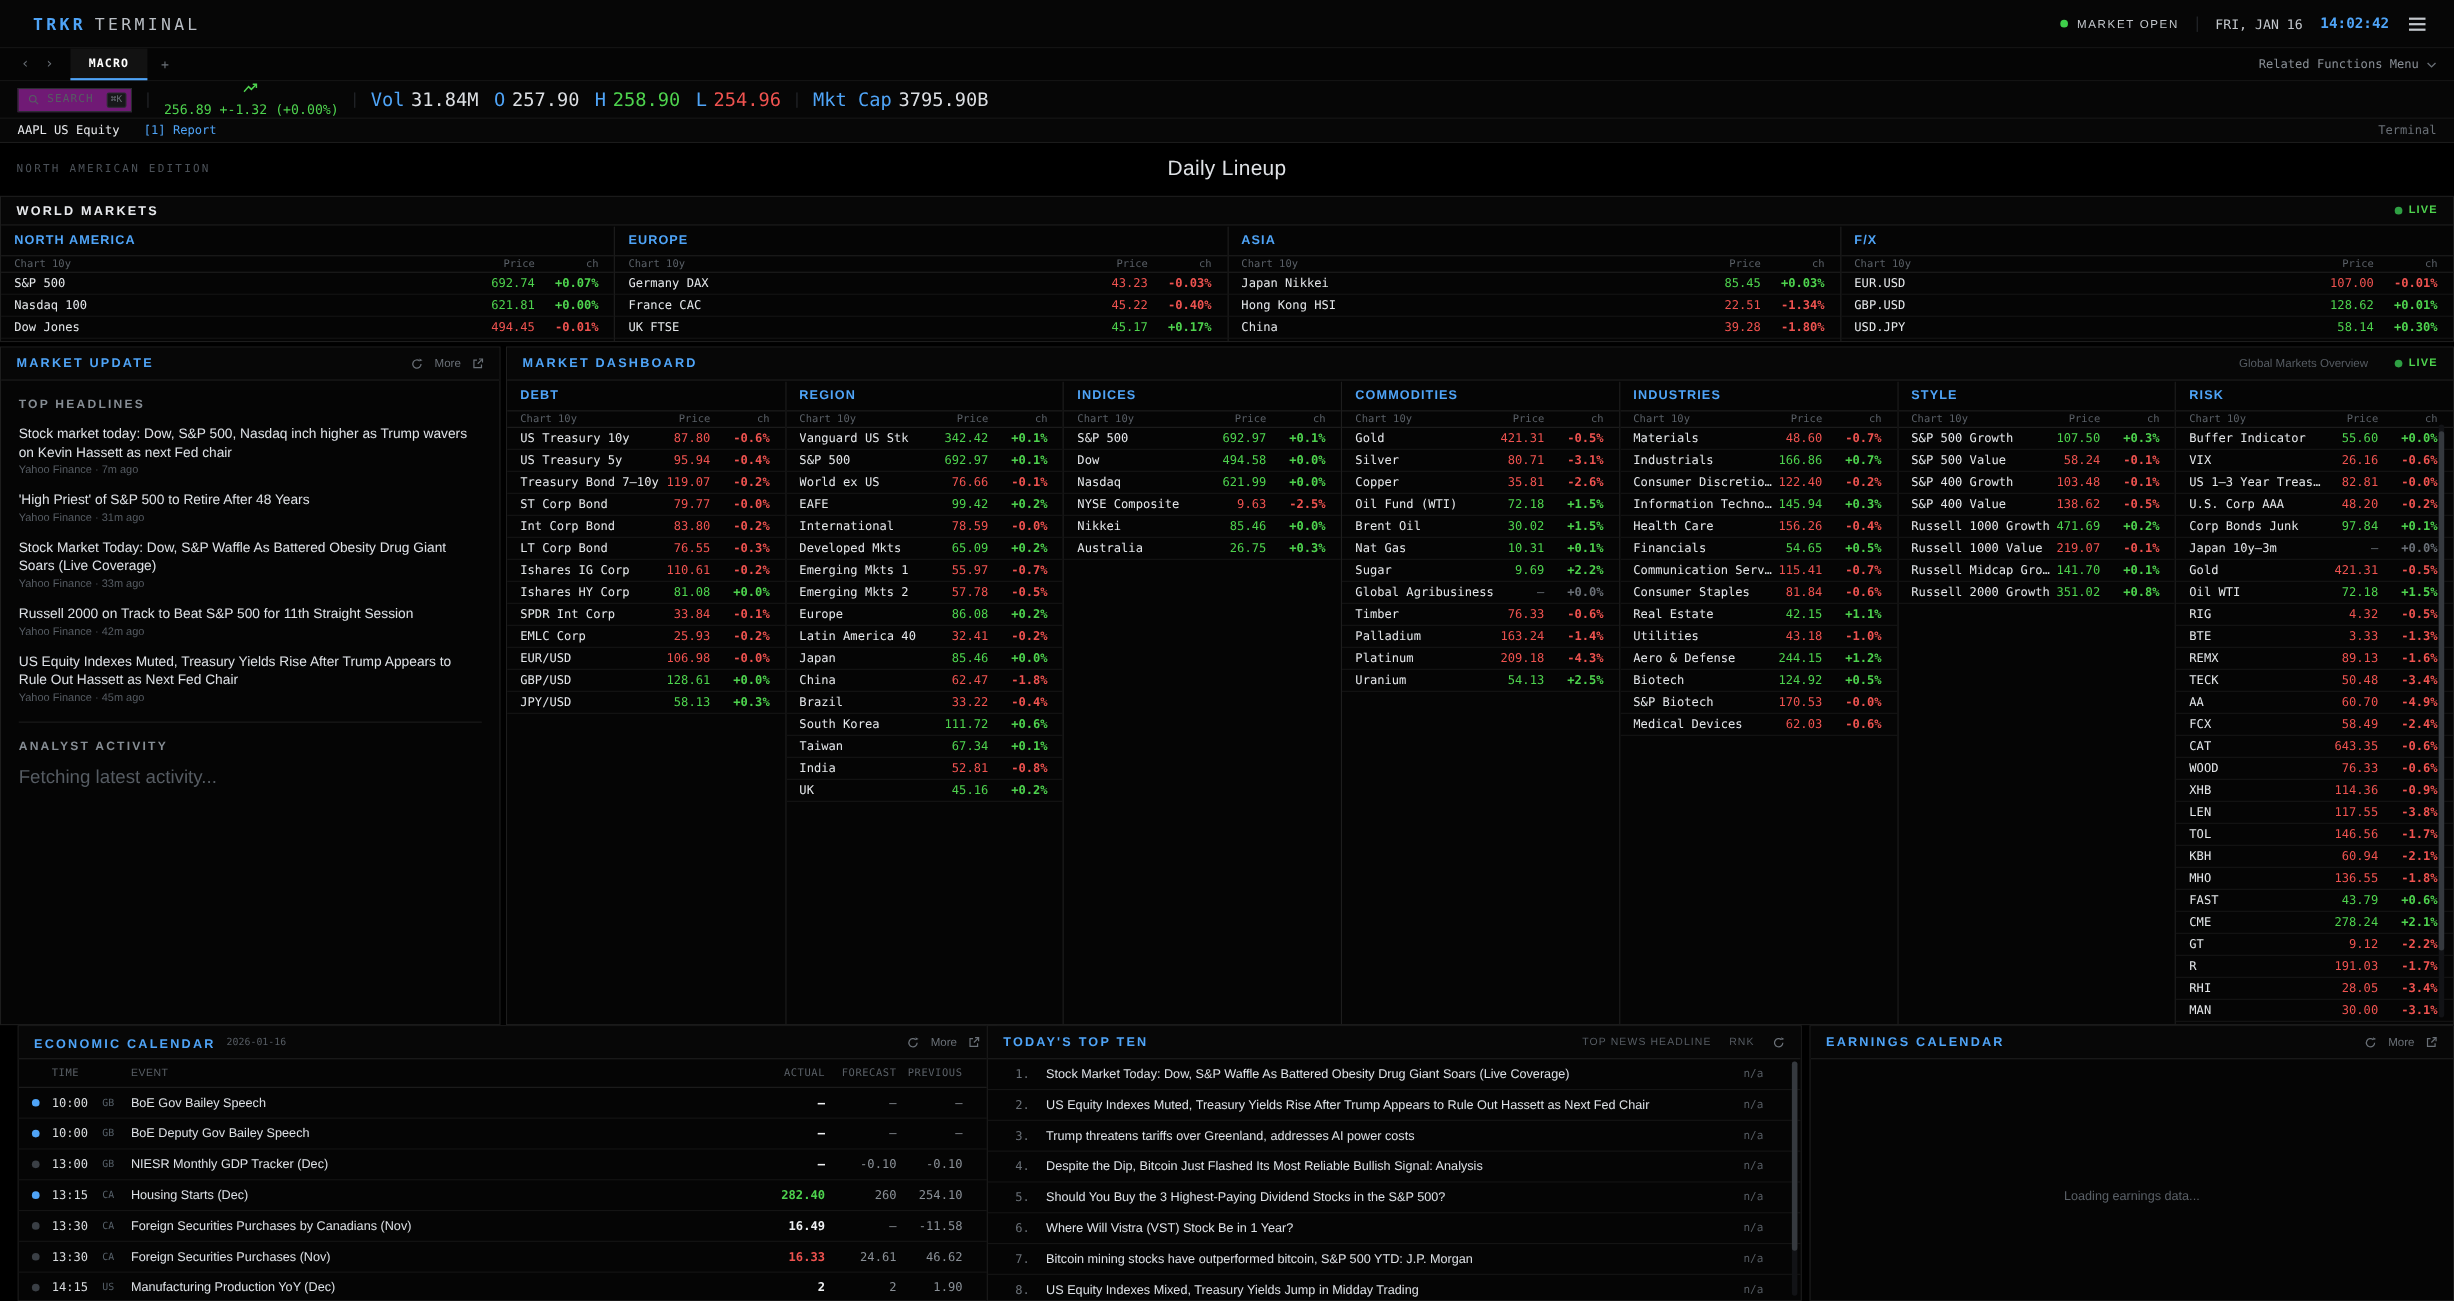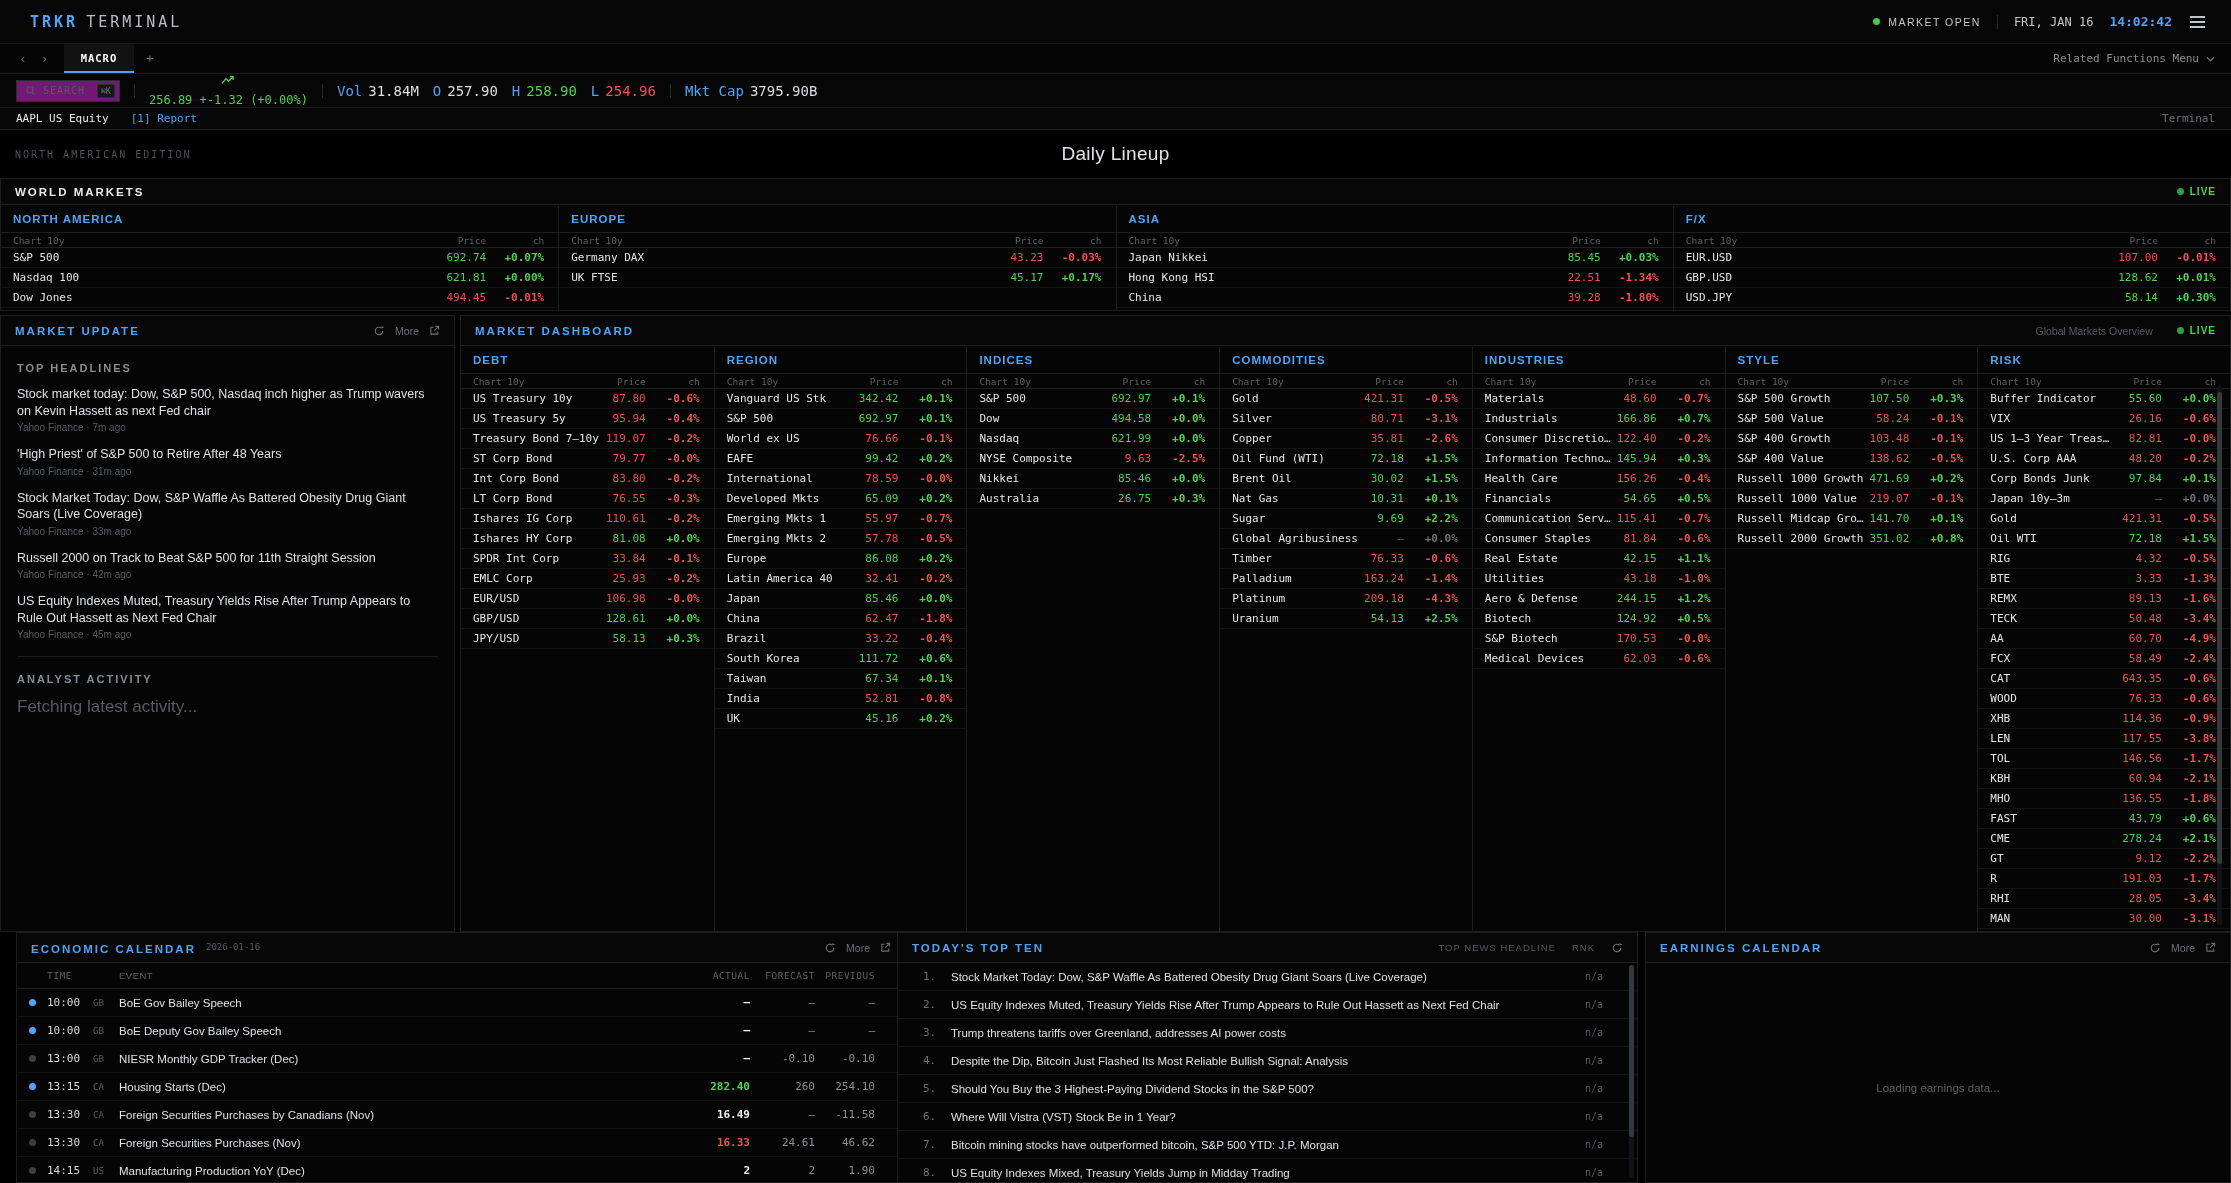"Vol" .stat { font-size: 14px -> 17px }
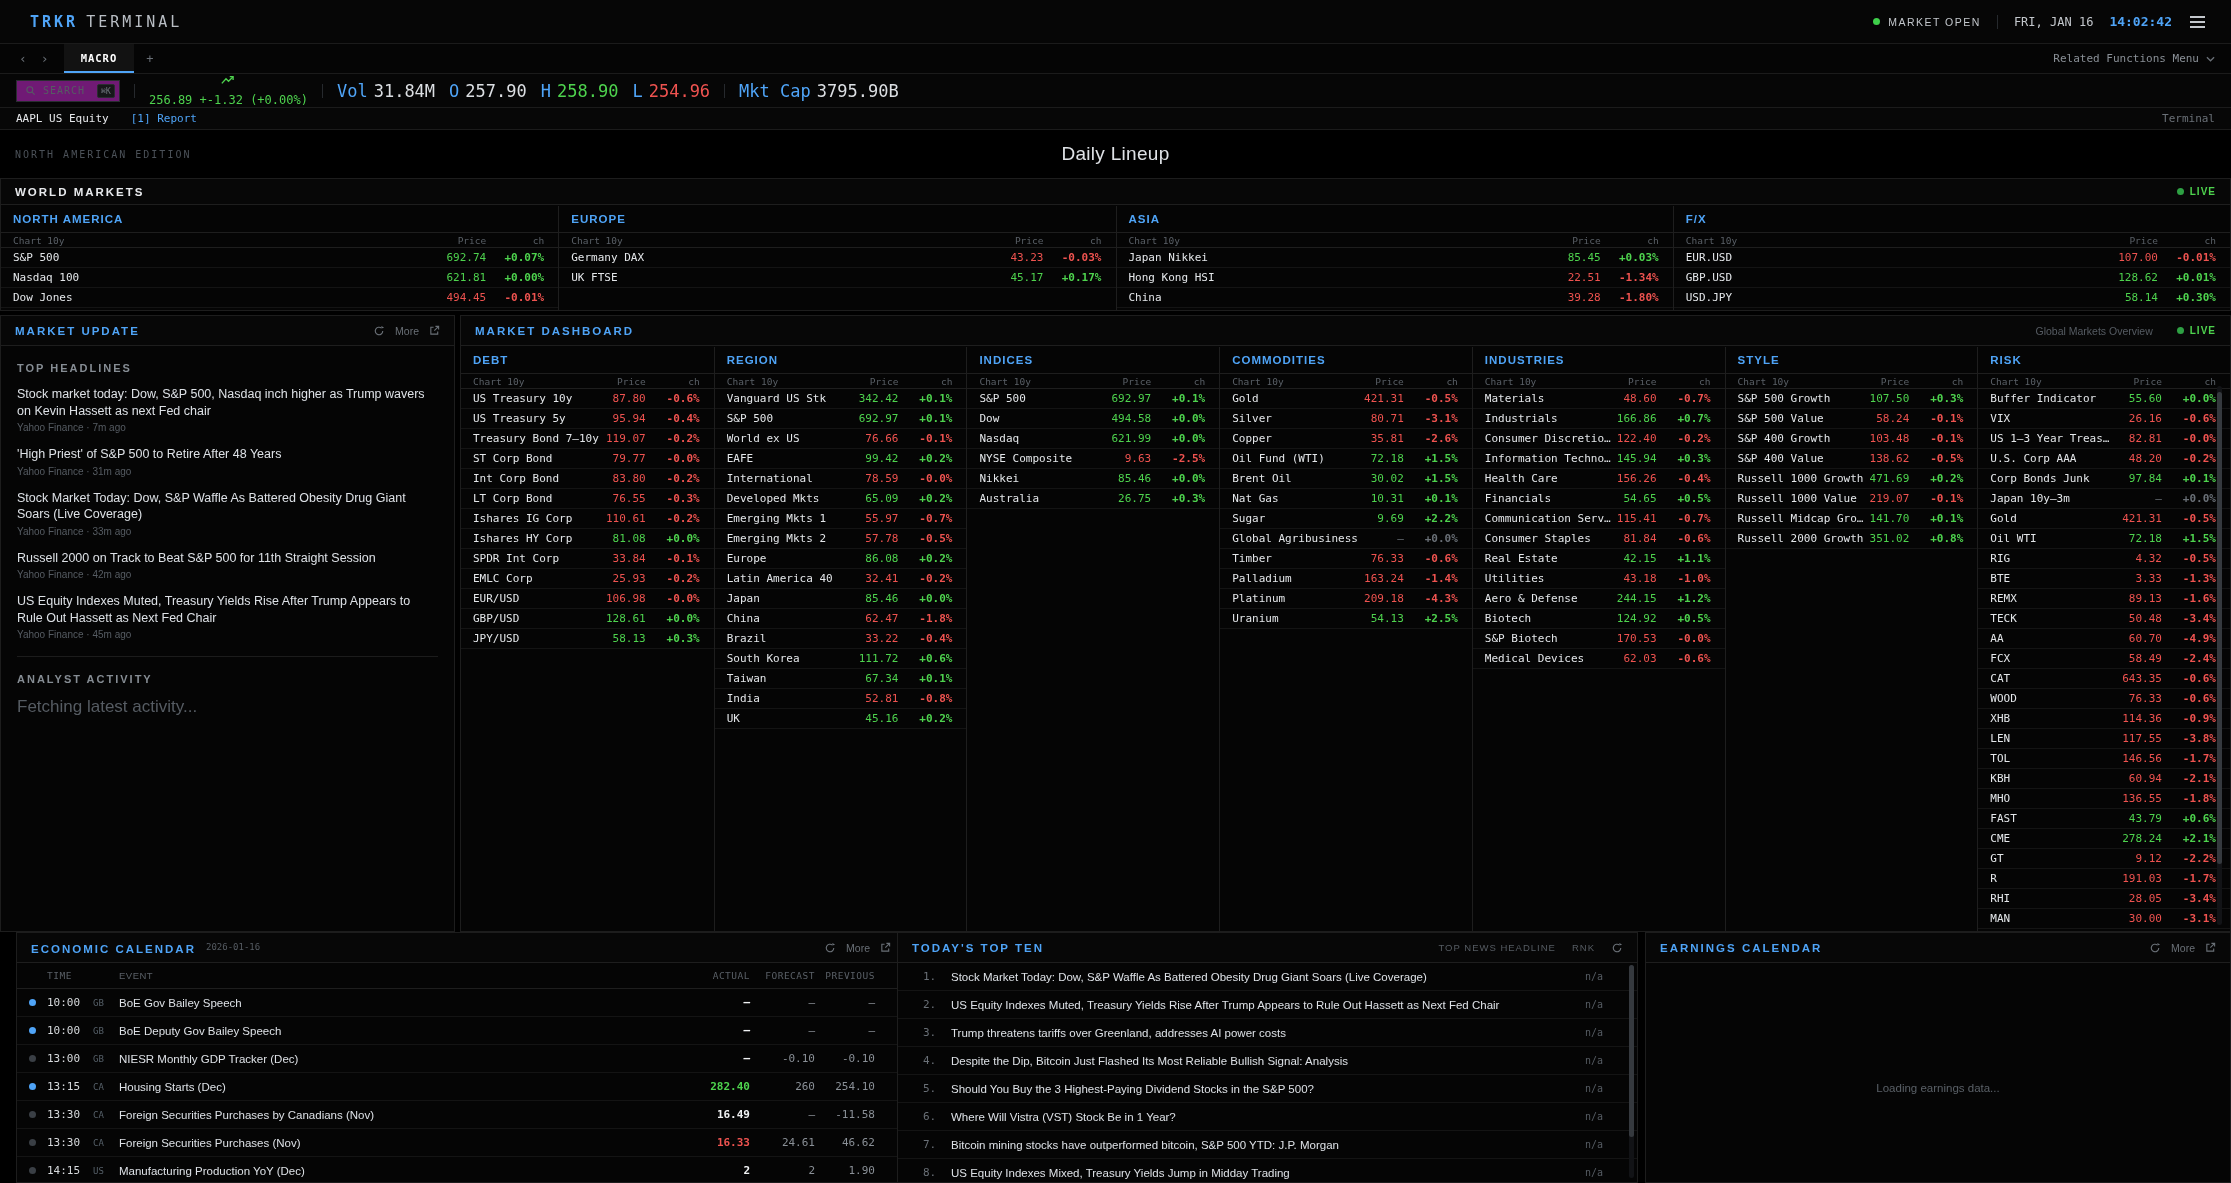"France CAC" div.wm-row { html: none -> <div> <span>France CAC</span> <span>45.22</span> <span>-0.40%</span> </div> }
